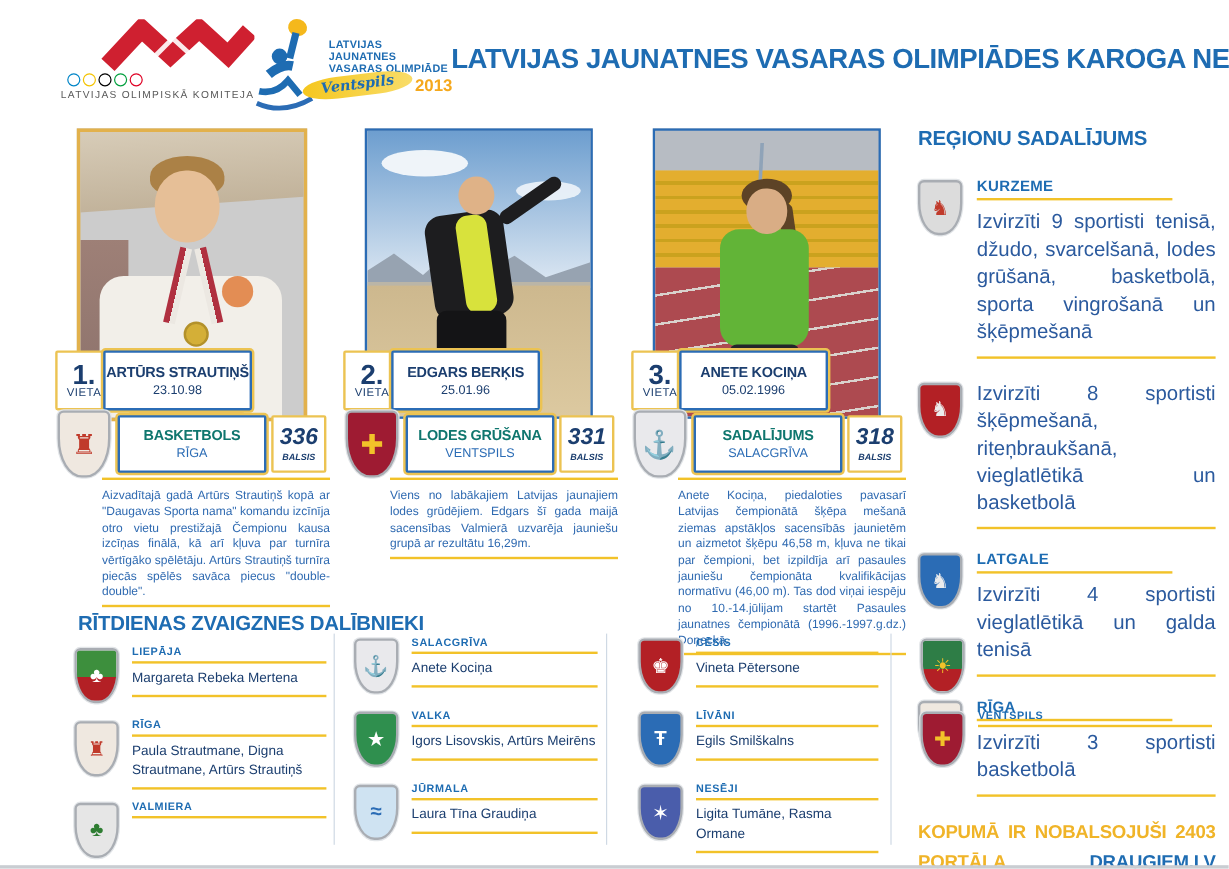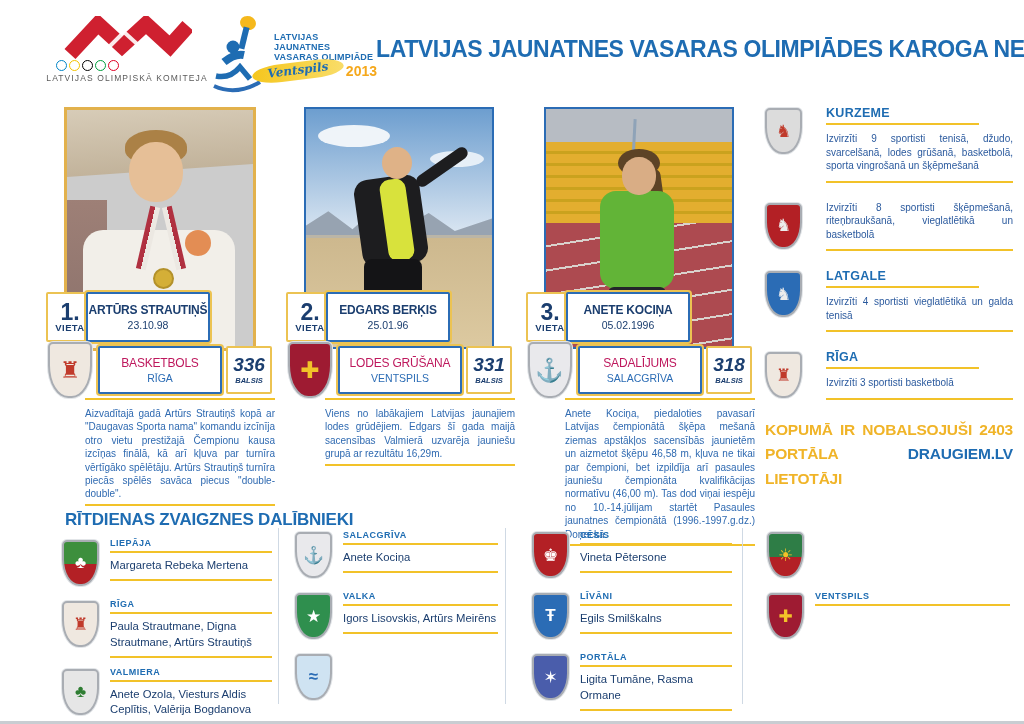"LATVIJAS OLIMPISKĀ KOMITEJA" .lok-logo { text-align: center -> right }
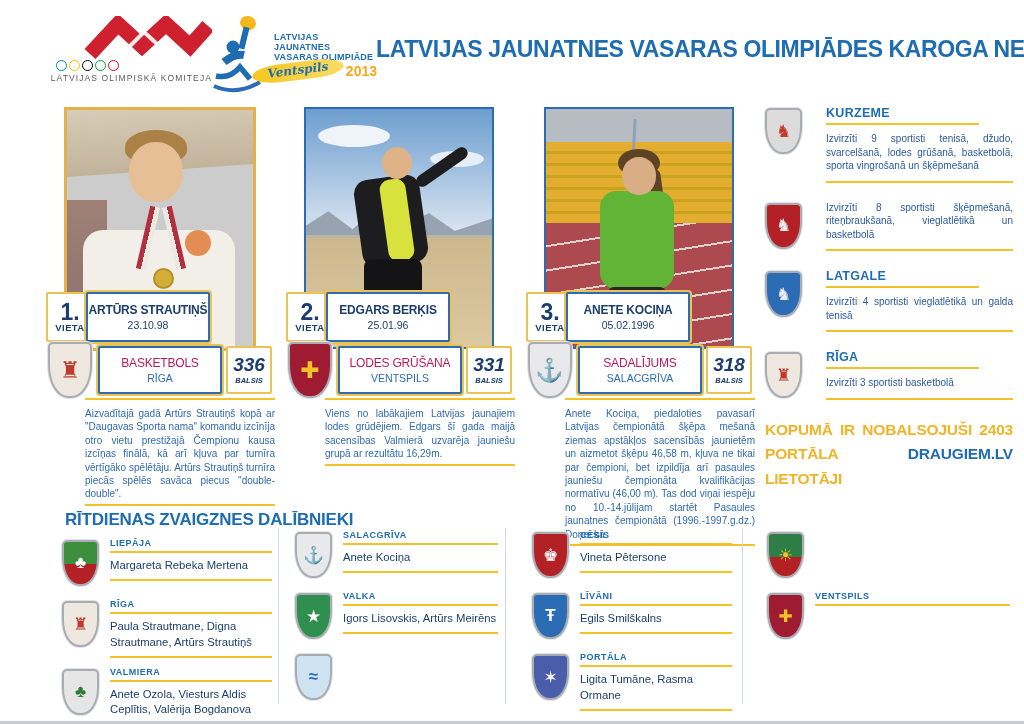"REĢIONU SADALĪJUMS" div.sb-title { html: none -> <div>REĢIONU SADALĪJUMS</div> }
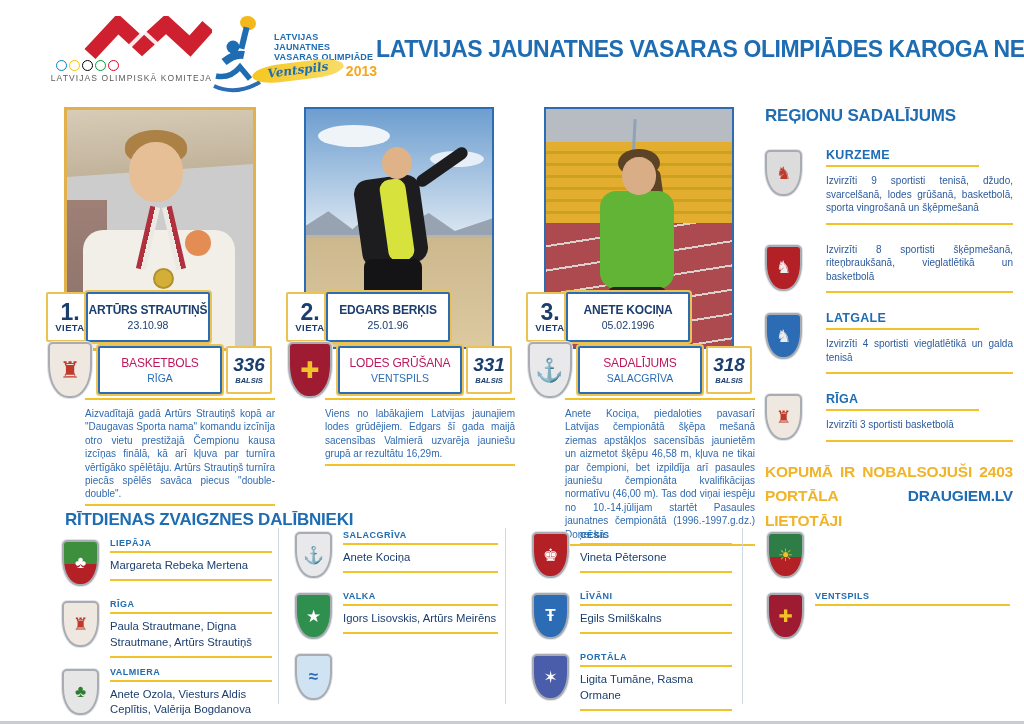"KURZEME" .region-content { margin-left: 12px -> none }
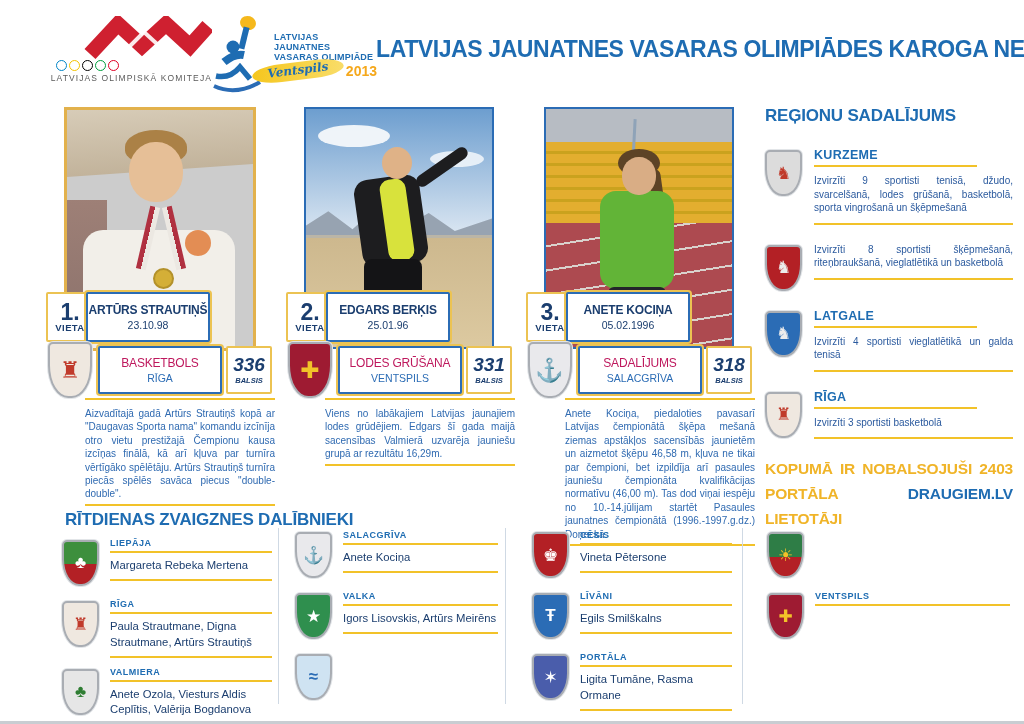"Izvirzīti 9 sportisti tenisā, džudo," .region-text { font-size: 10px -> 17px }
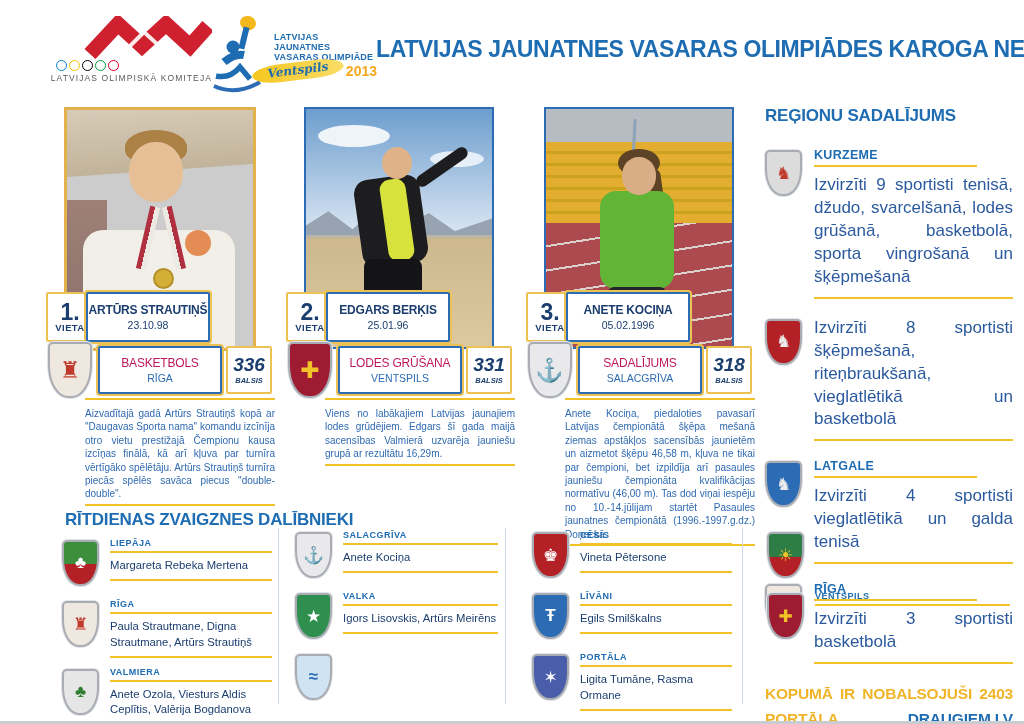"VIETA" .place-lbl { font-weight: bold -> normal }
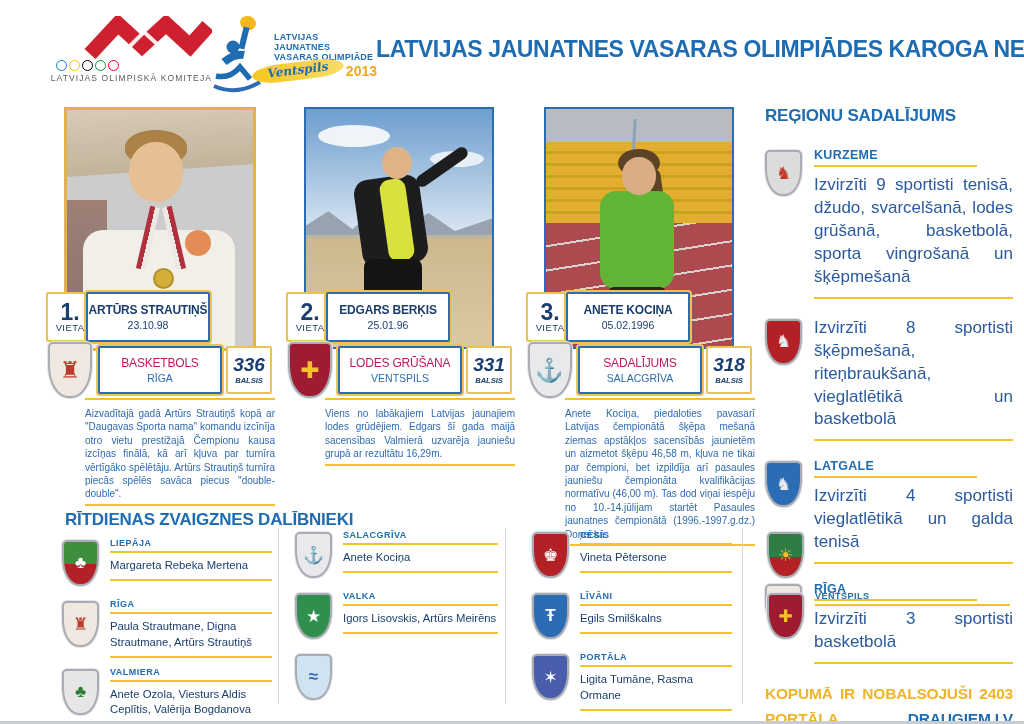"BASKETBOLS" .a-sport { color: #be185d -> #0f766e; font-weight: normal -> bold }
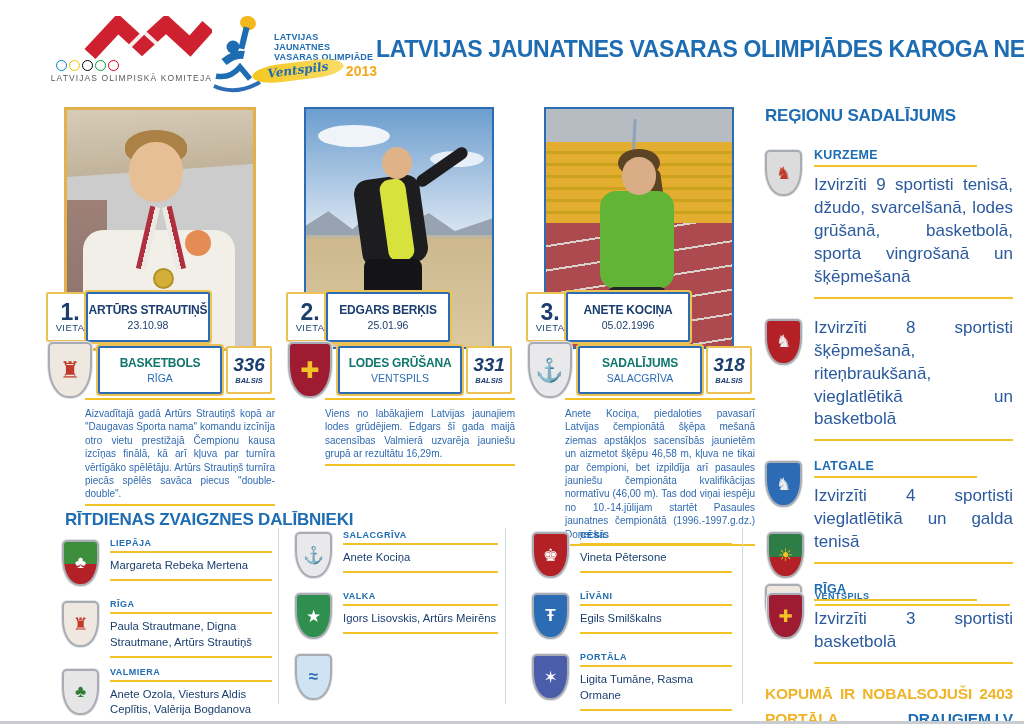"JŪRMALA" div.pcontent { html: none -> <div> <div>JŪRMALA</div> <div>Laura Tīna Graudiņa</div> </div> }
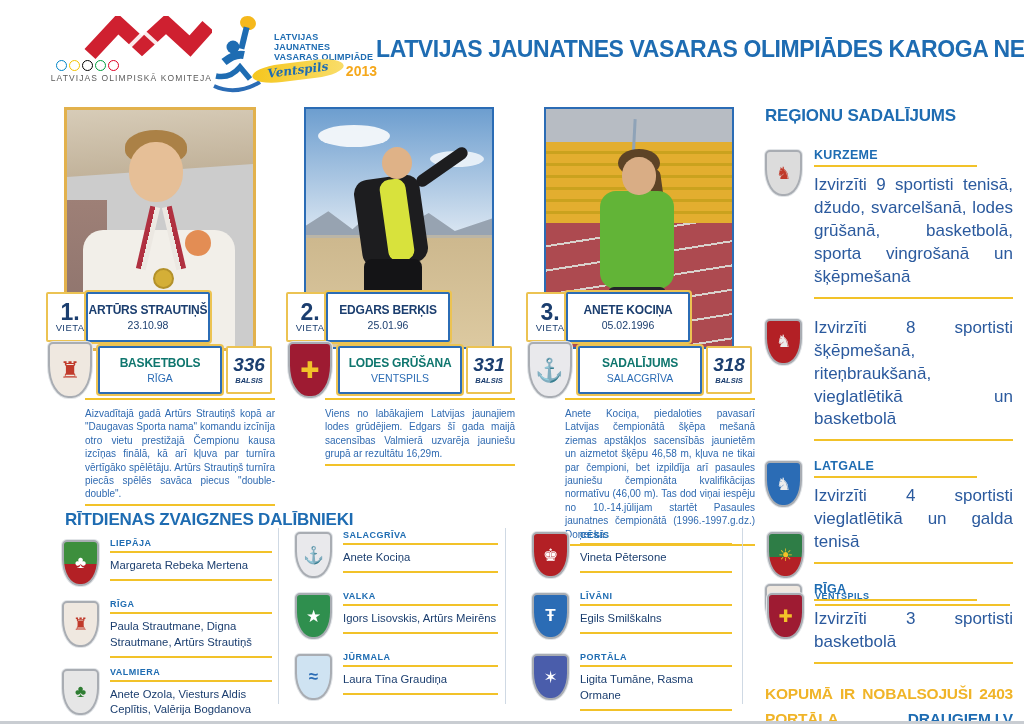"PORTĀLA" div.pcity { text: PORTĀLA -> NESĒJI }
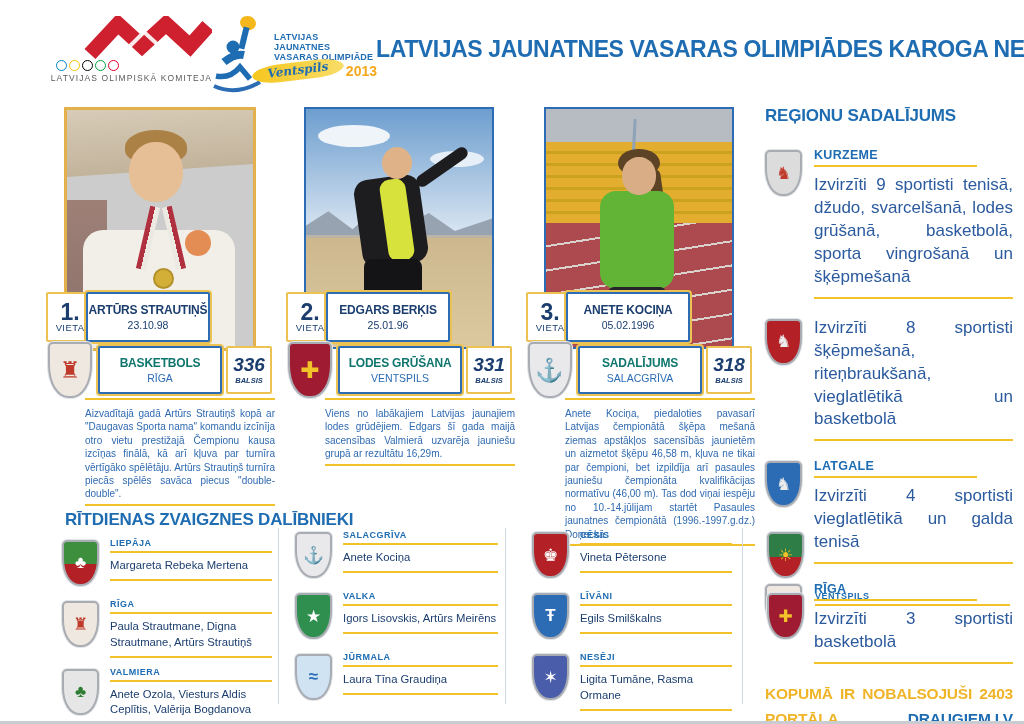"Anete Ozola, Viesturs Aldis Ceplītis," div.pnames { html: <div>Anete Ozola, Viesturs Aldis Ceplītis, Valērija Bogdanova</div> -> none }
